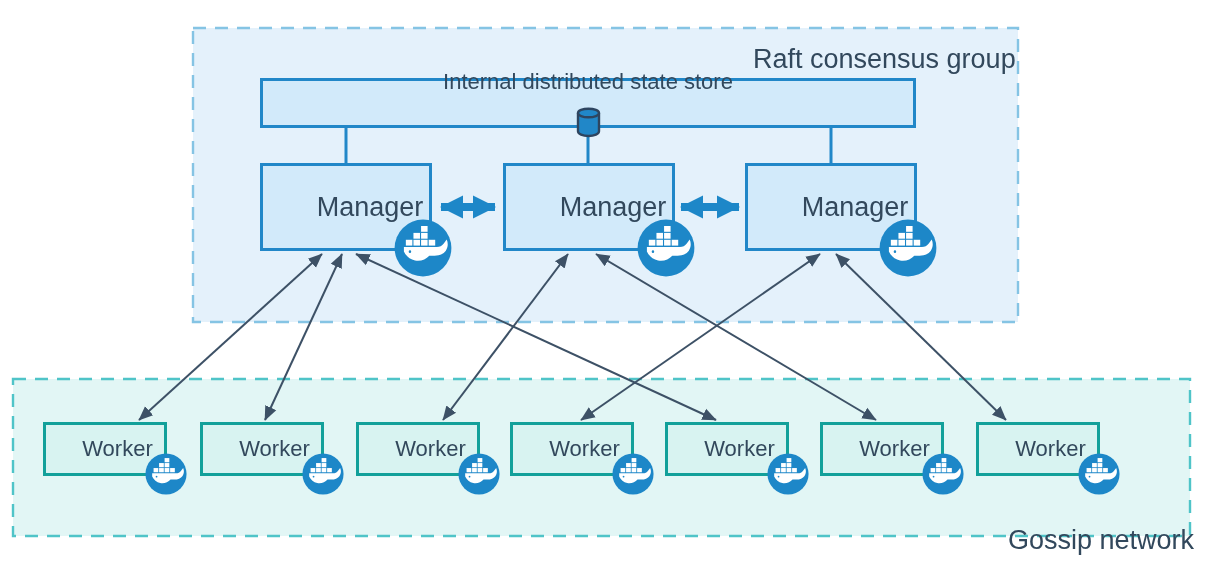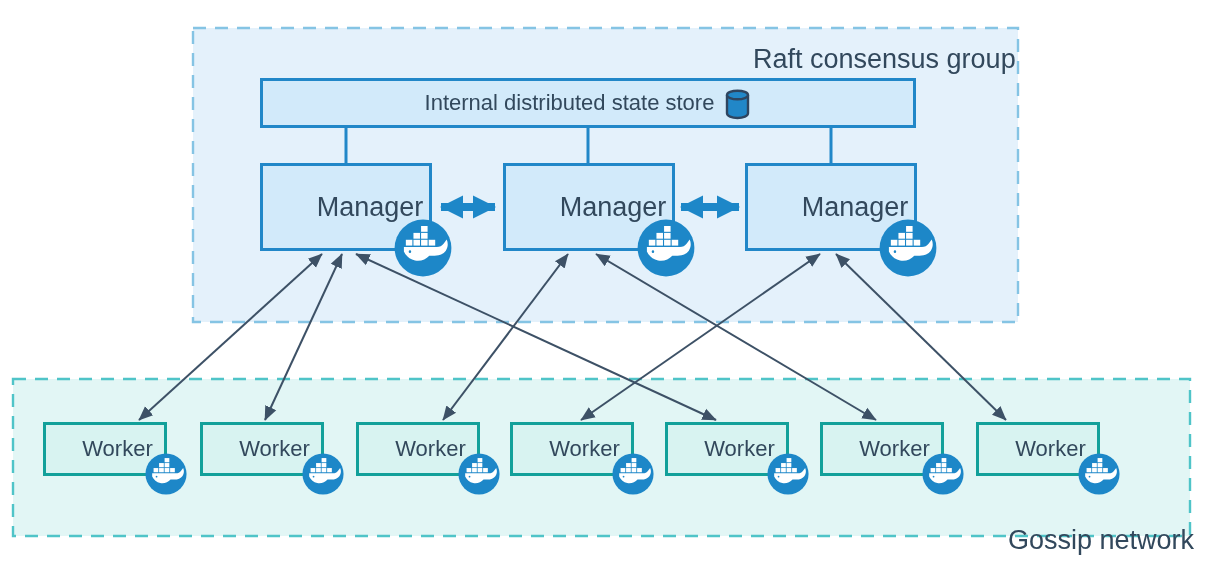"Internal distributed state store" .box { flex-direction: none -> column }
